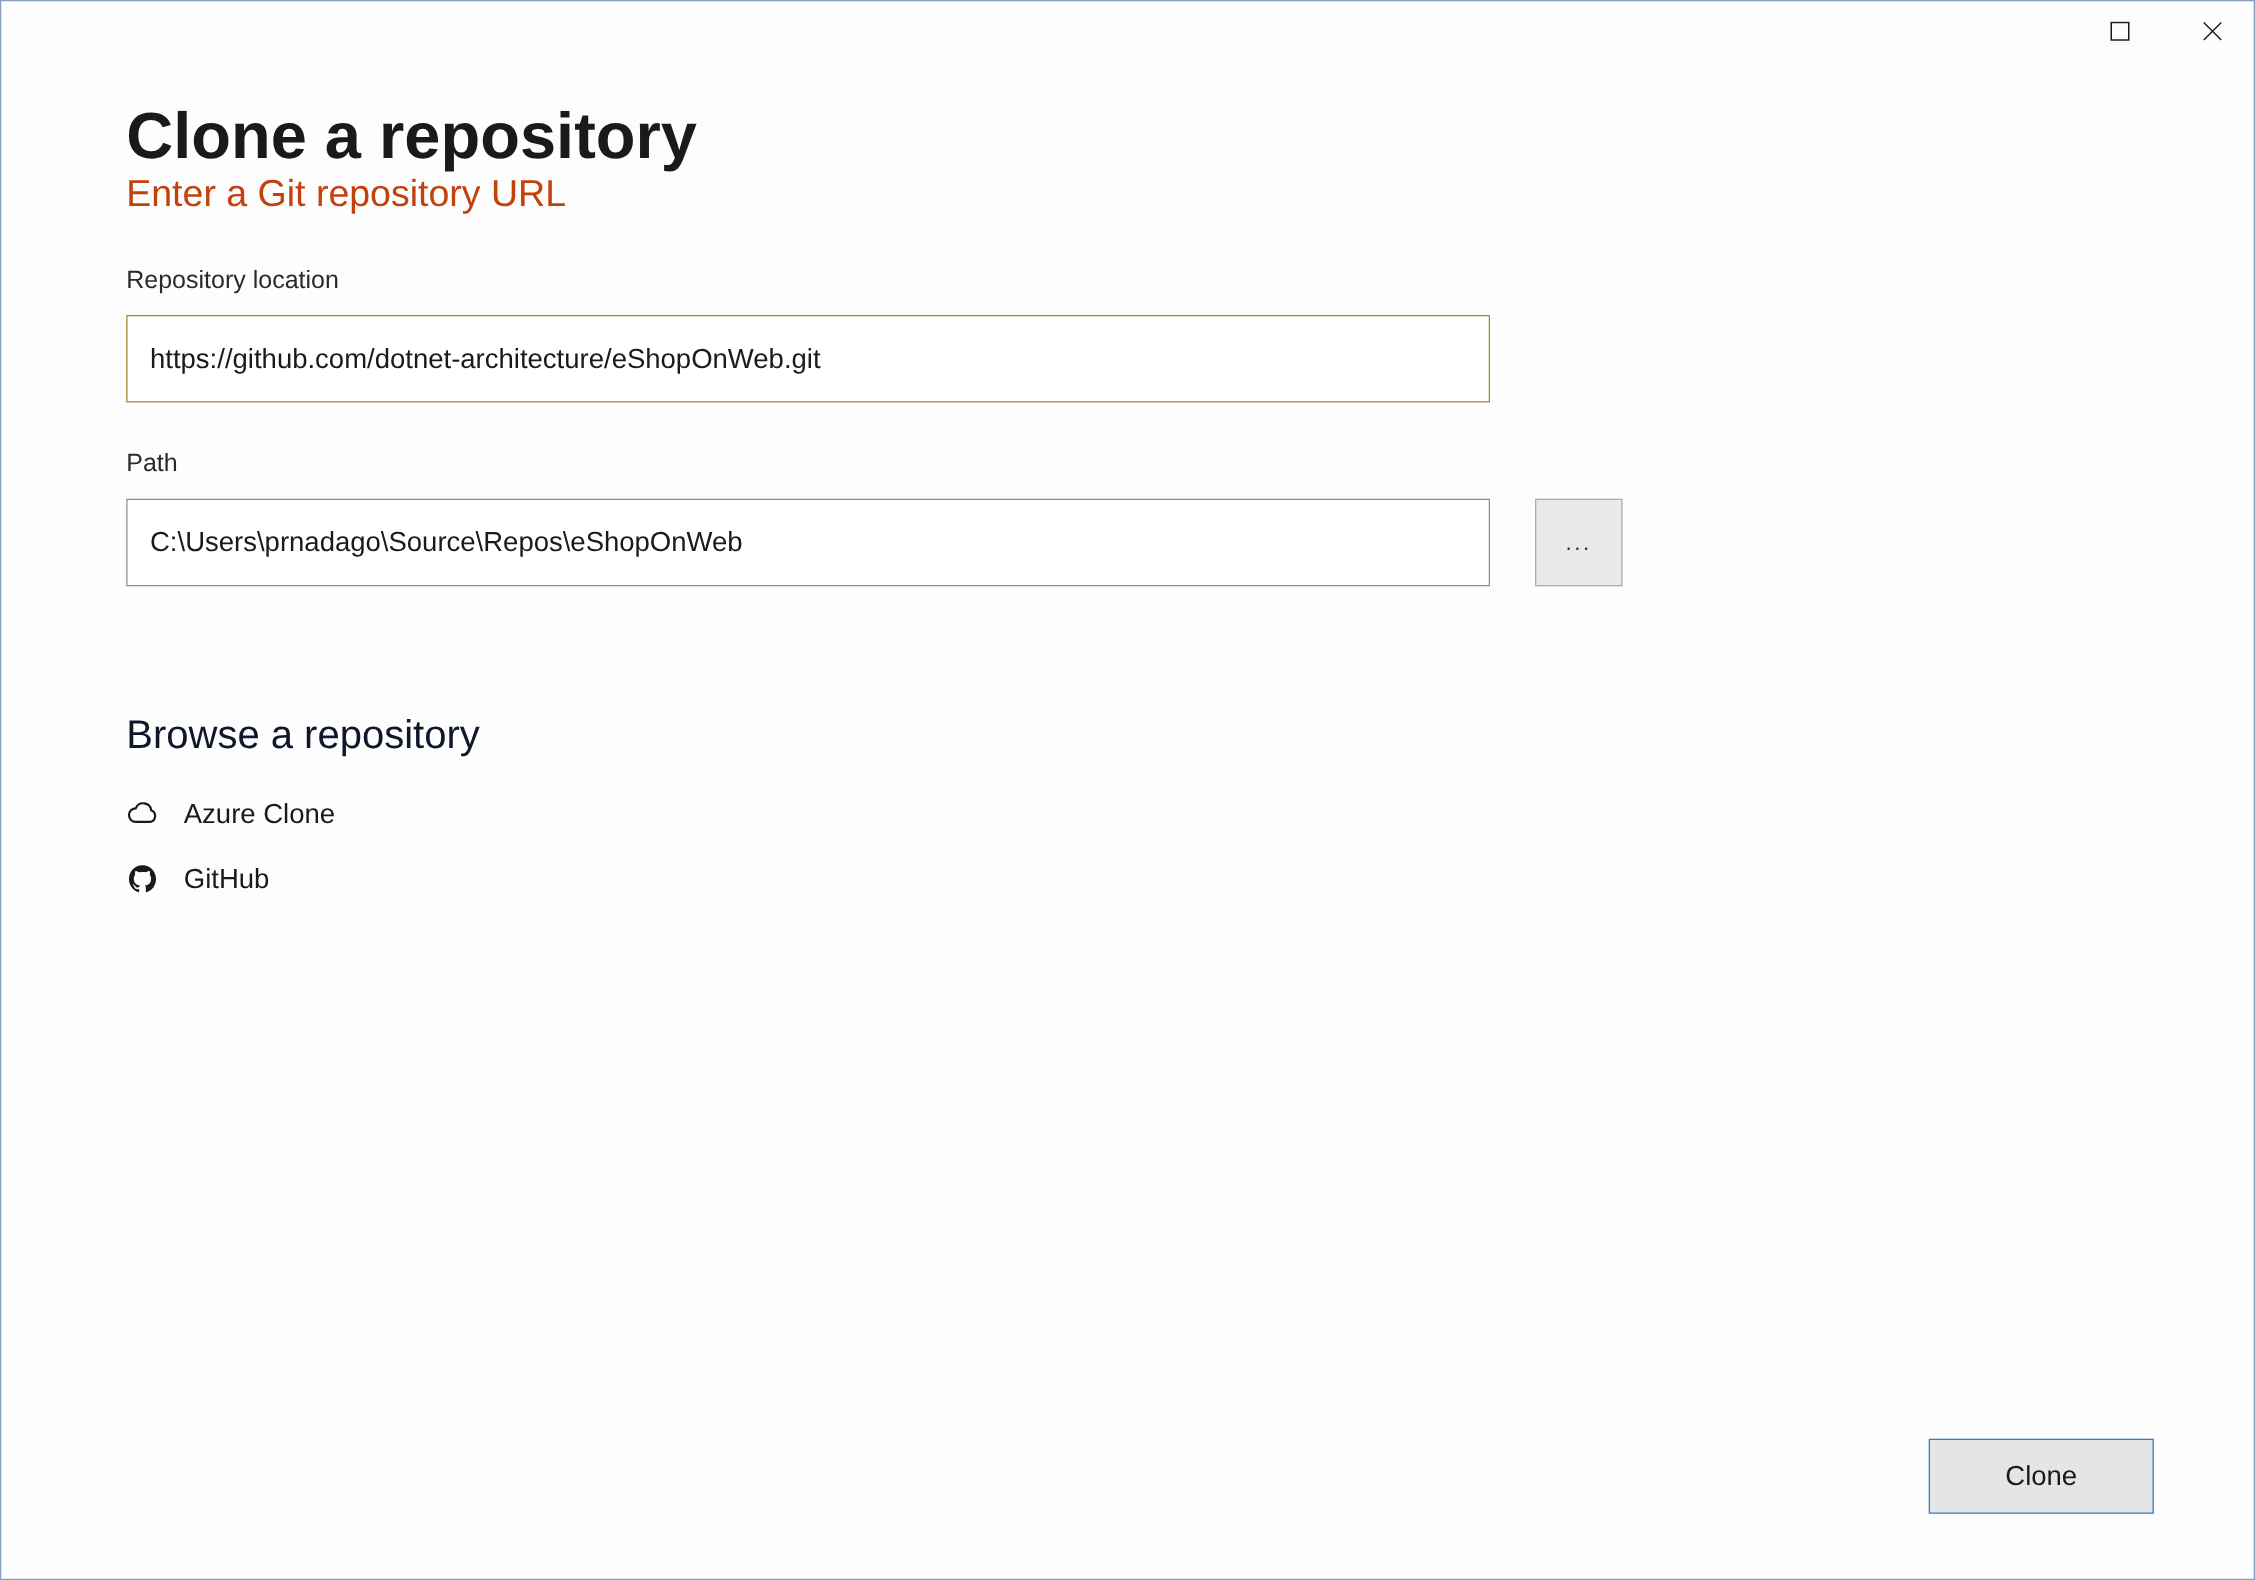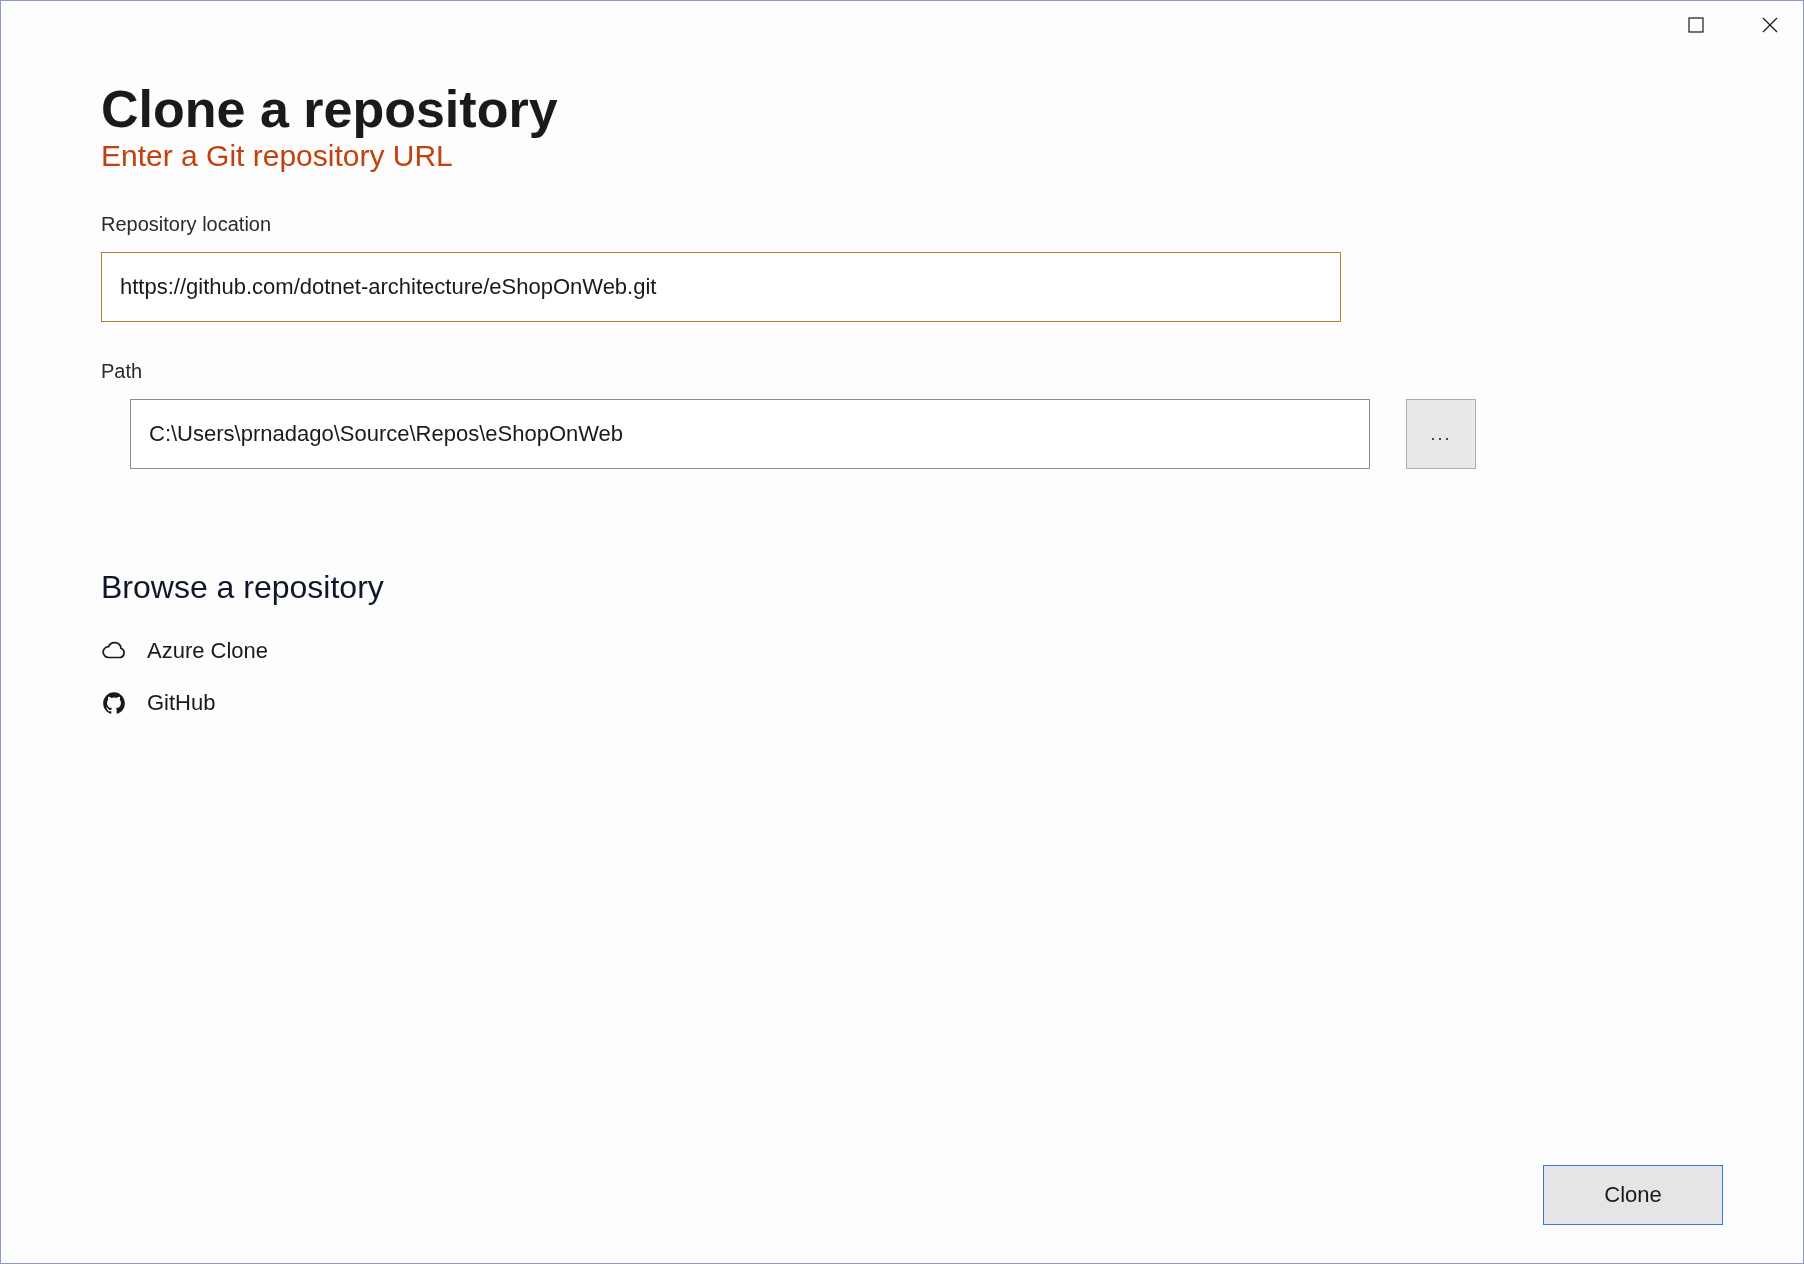"https://github.com/dotnet-architecture/e" .text-input { width: 1240px -> 1091px }
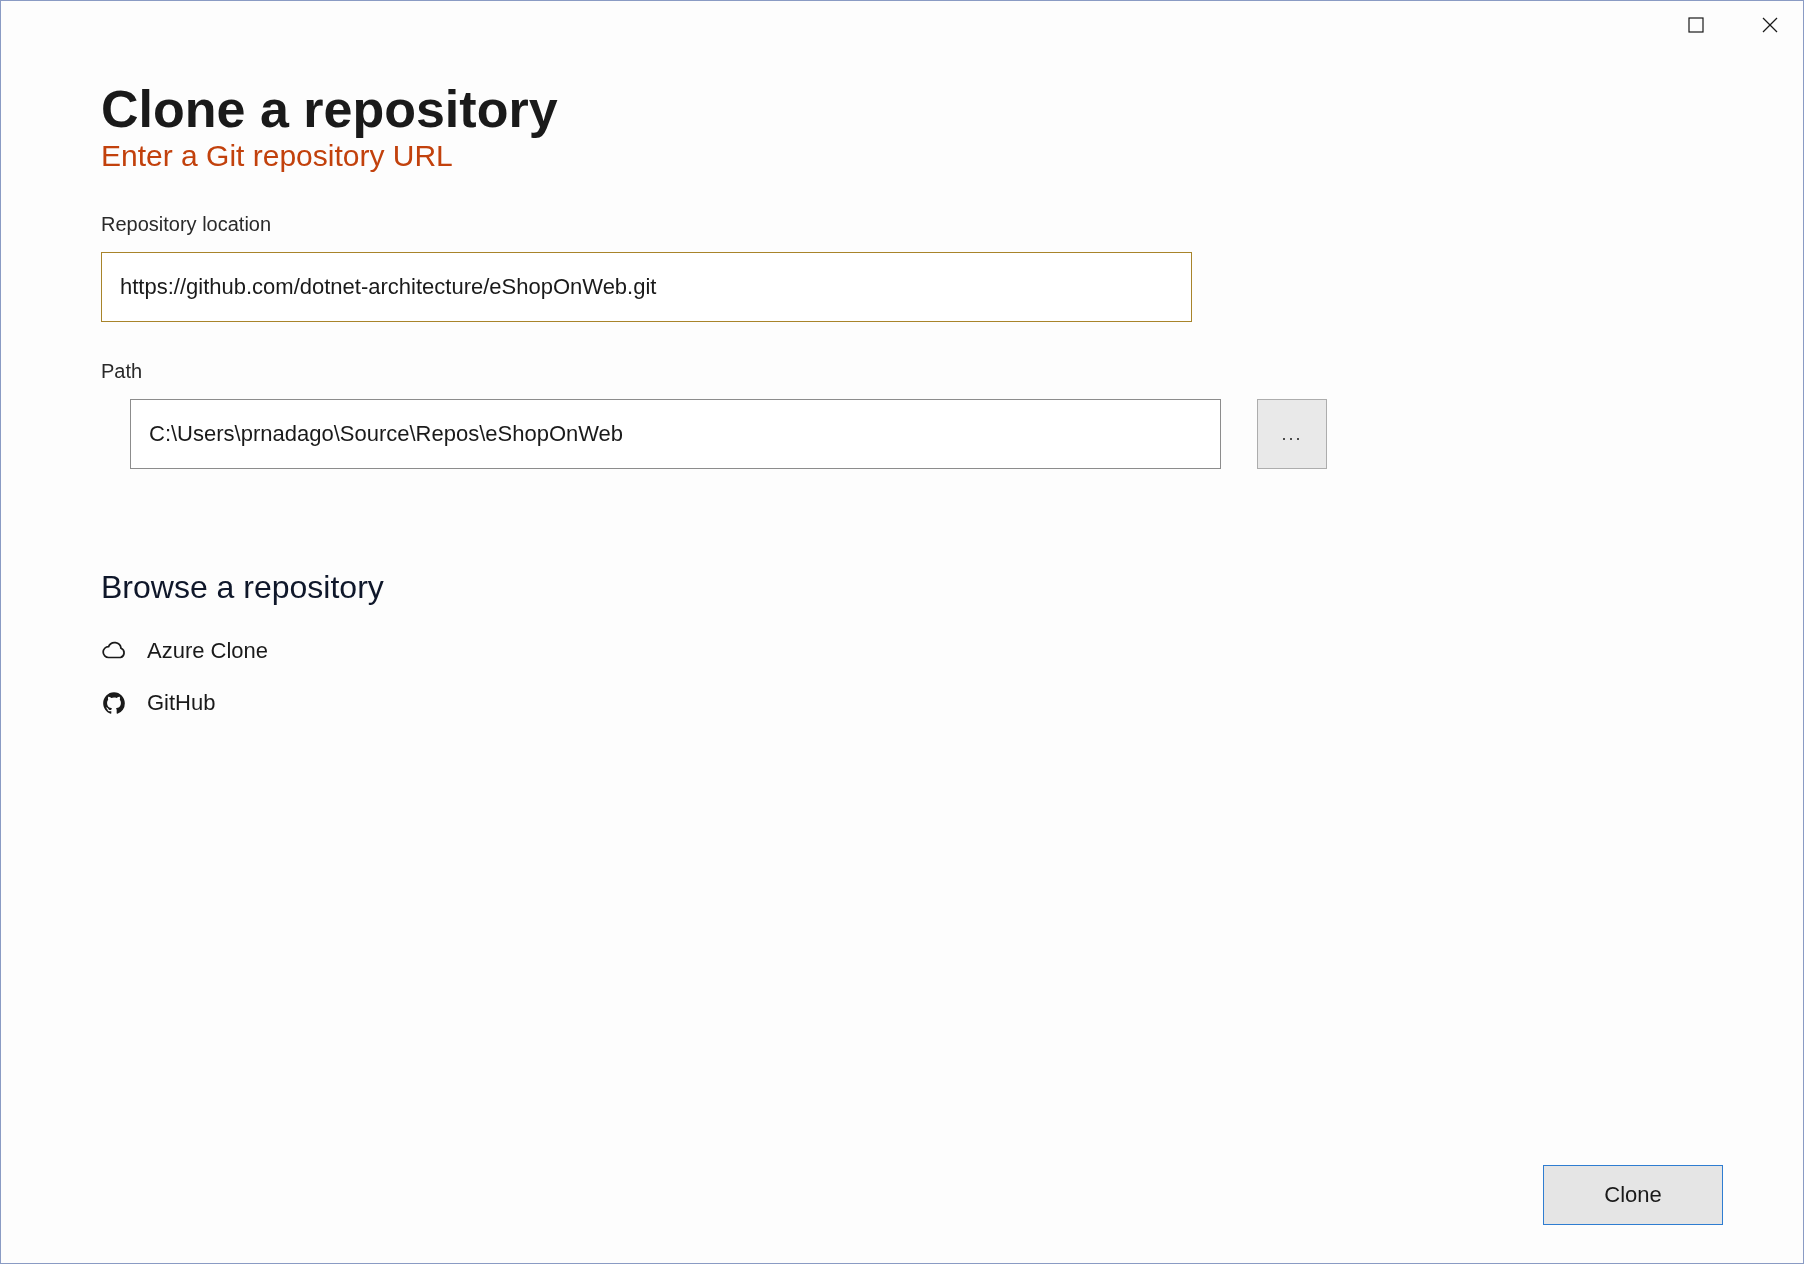"C:\Users\prnadago\Source\Repos\eShopOnWe" .path-row { margin-left: 29px -> none }
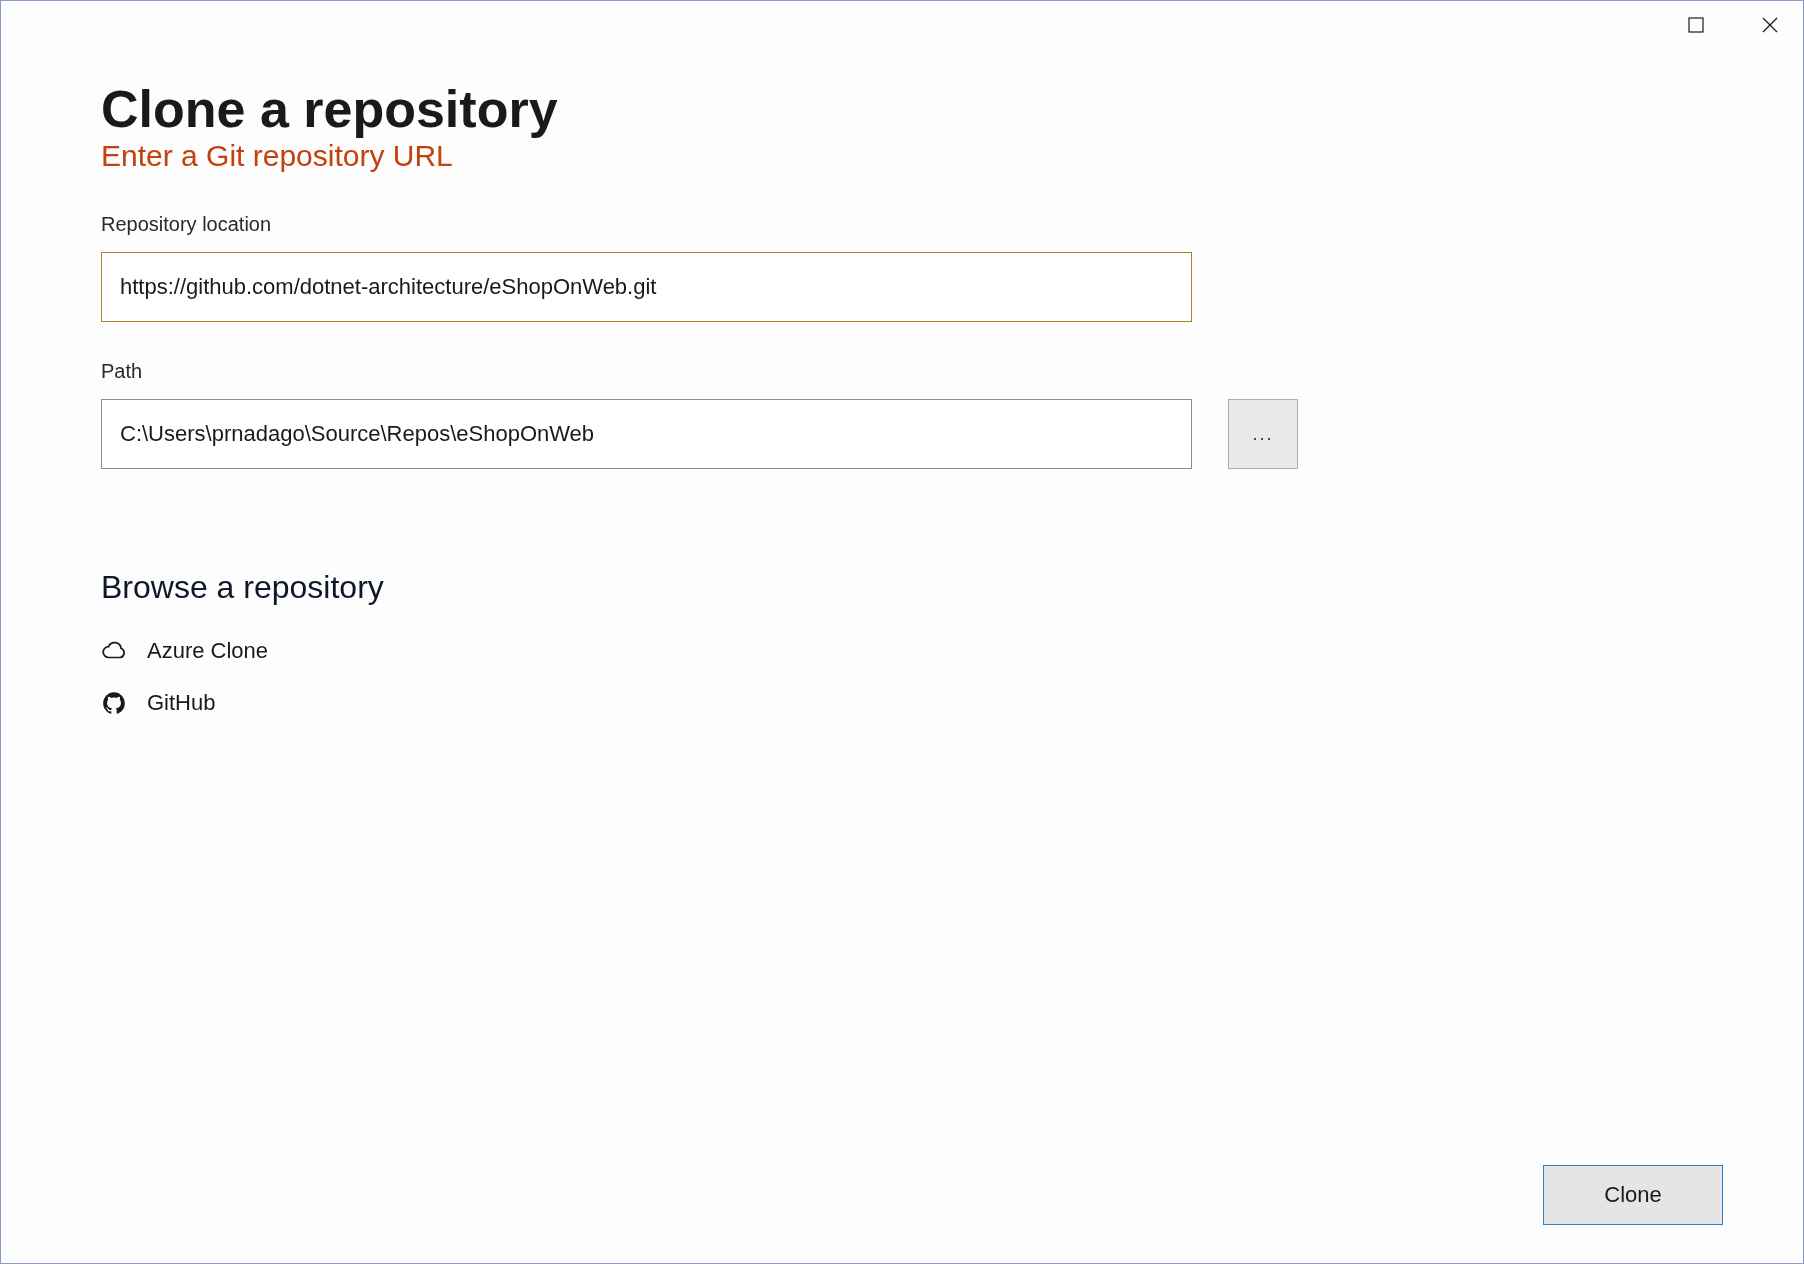"Clone" .footer { bottom: 38px -> 52px }
